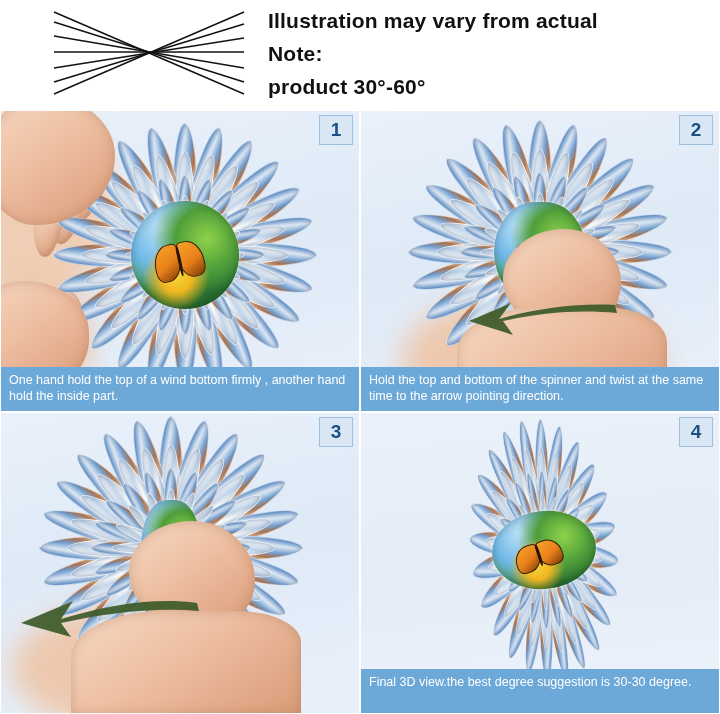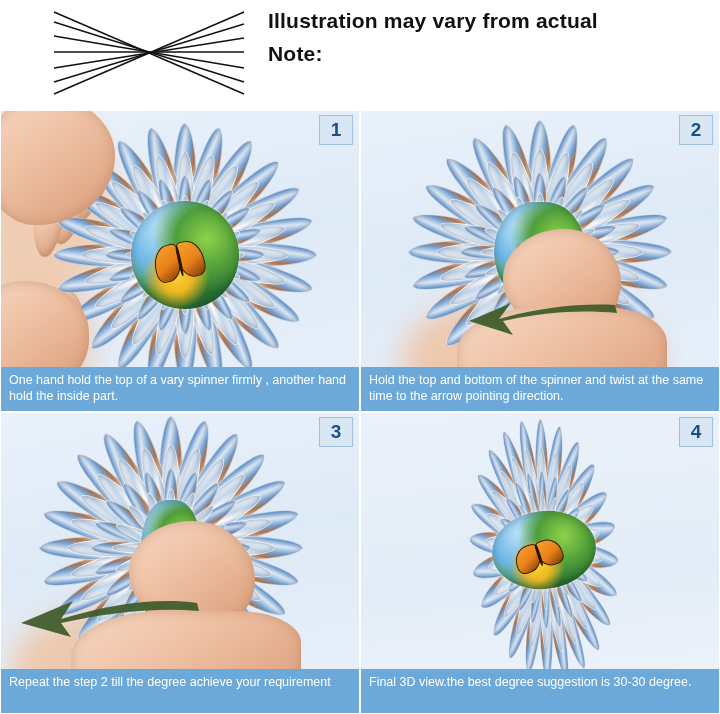"product 30°-60°" div.note-line { html: none -> <div>product 30°-60°</div> }
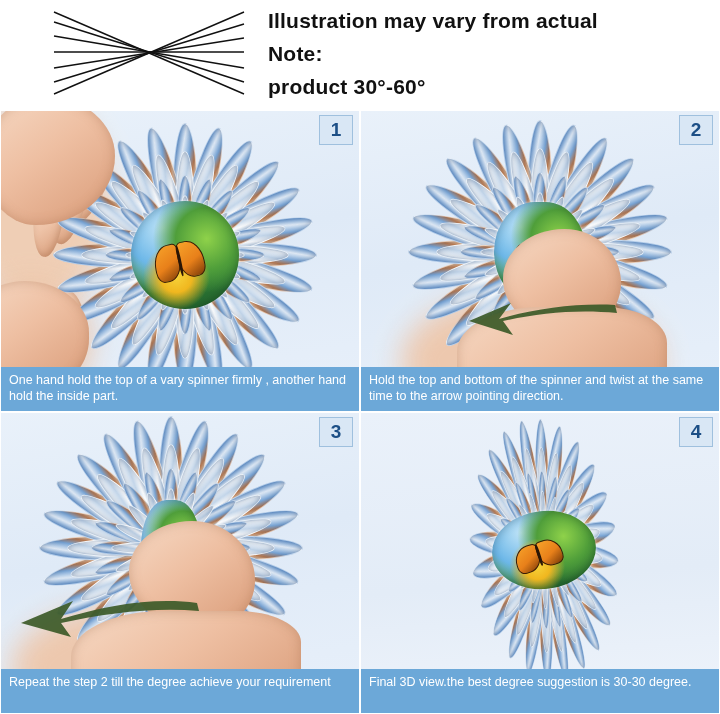"One hand hold the top" div.panel-caption { text: vary spinner -> wind bottom }
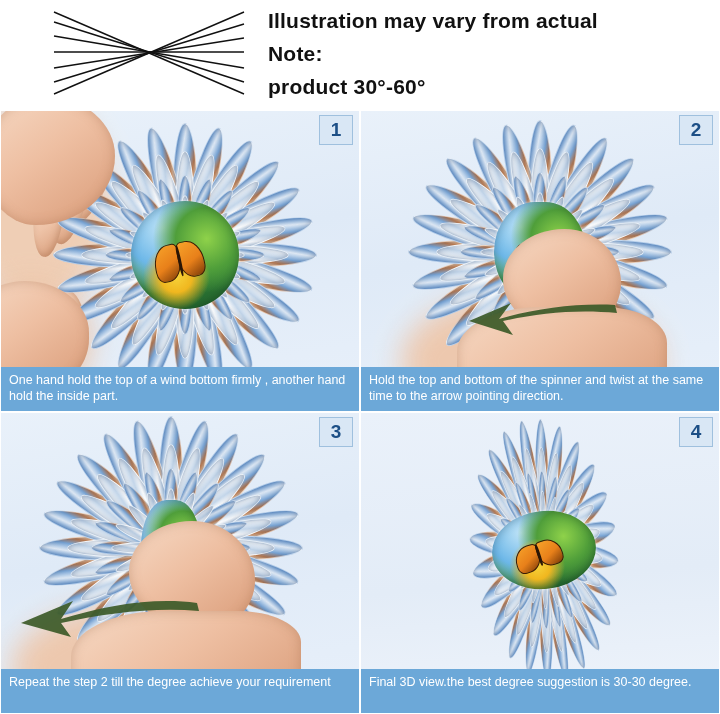"Repeat the step 2 till" div.panel-caption { html: <div>Repeat the step 2 till the degree achieve your requirement</div> -> none }
